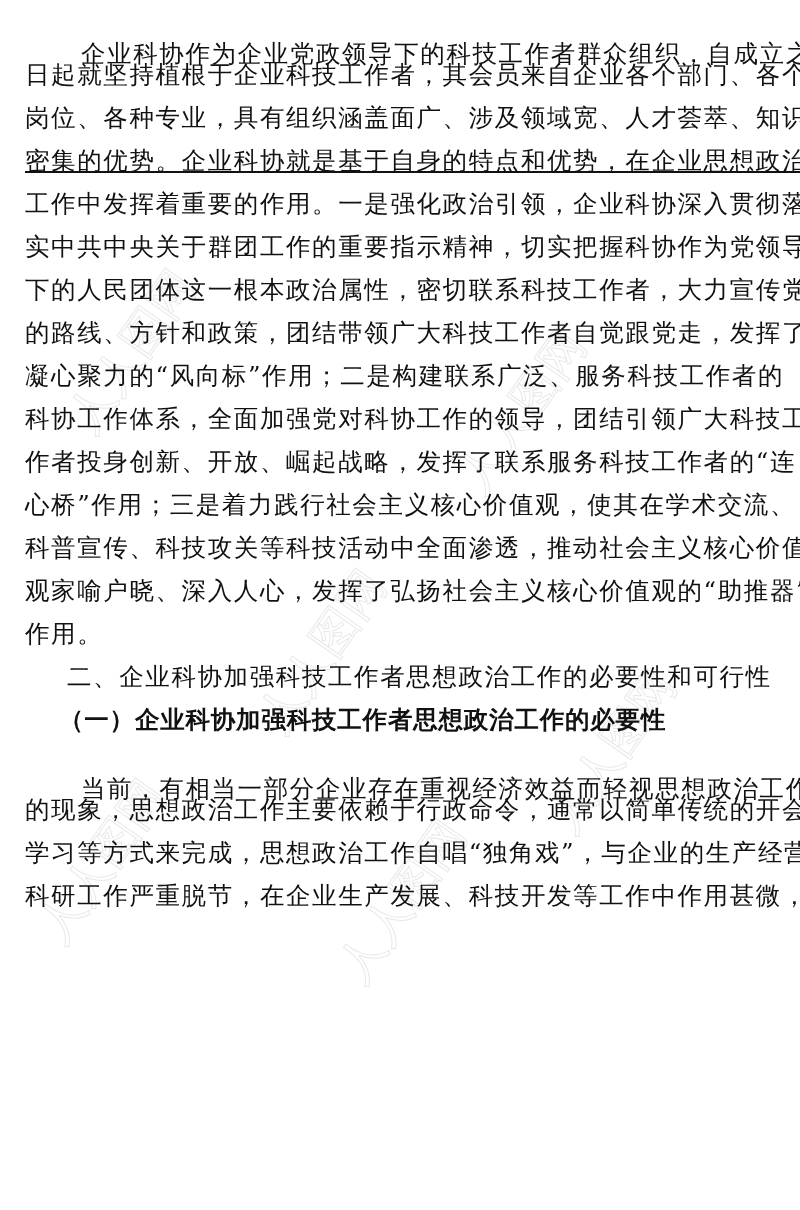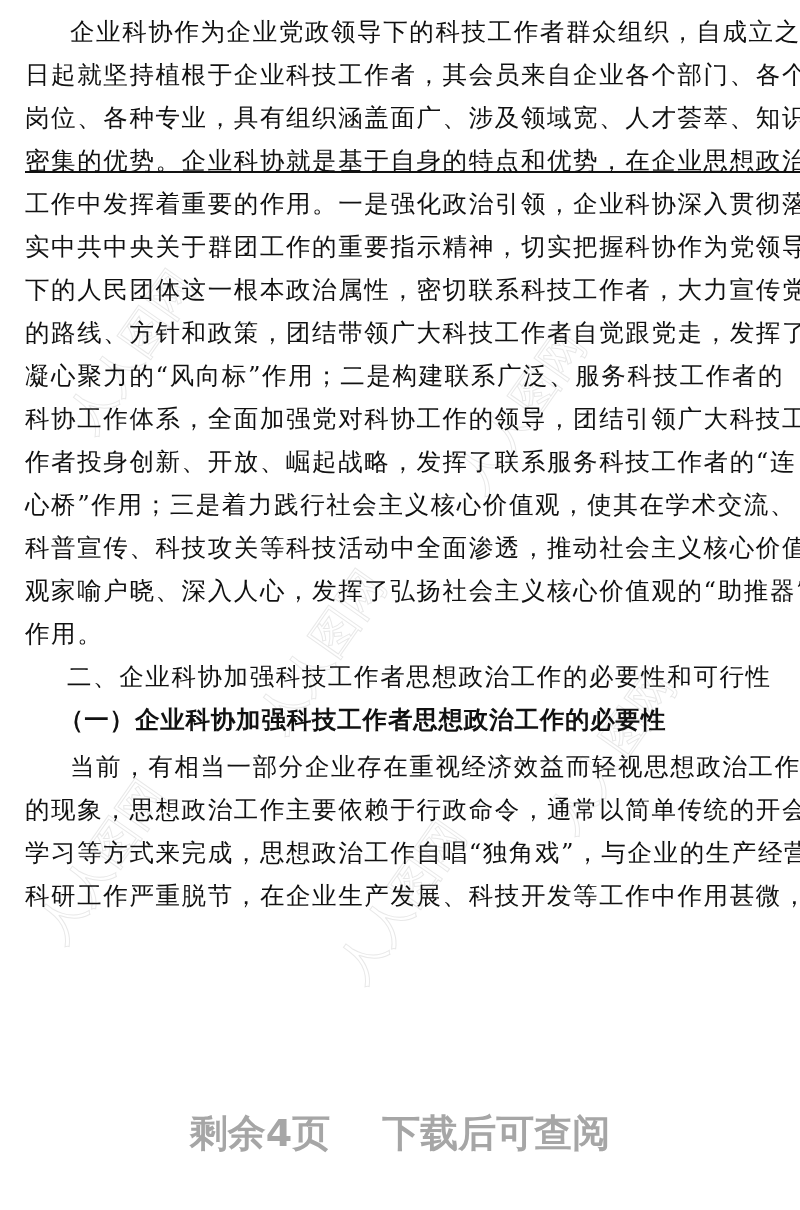"企业科协作为企业党政领导下的科技工作者群众组织，自成立之" .line.indent { left: 70px -> 81px; margin-top: none -> 22px }
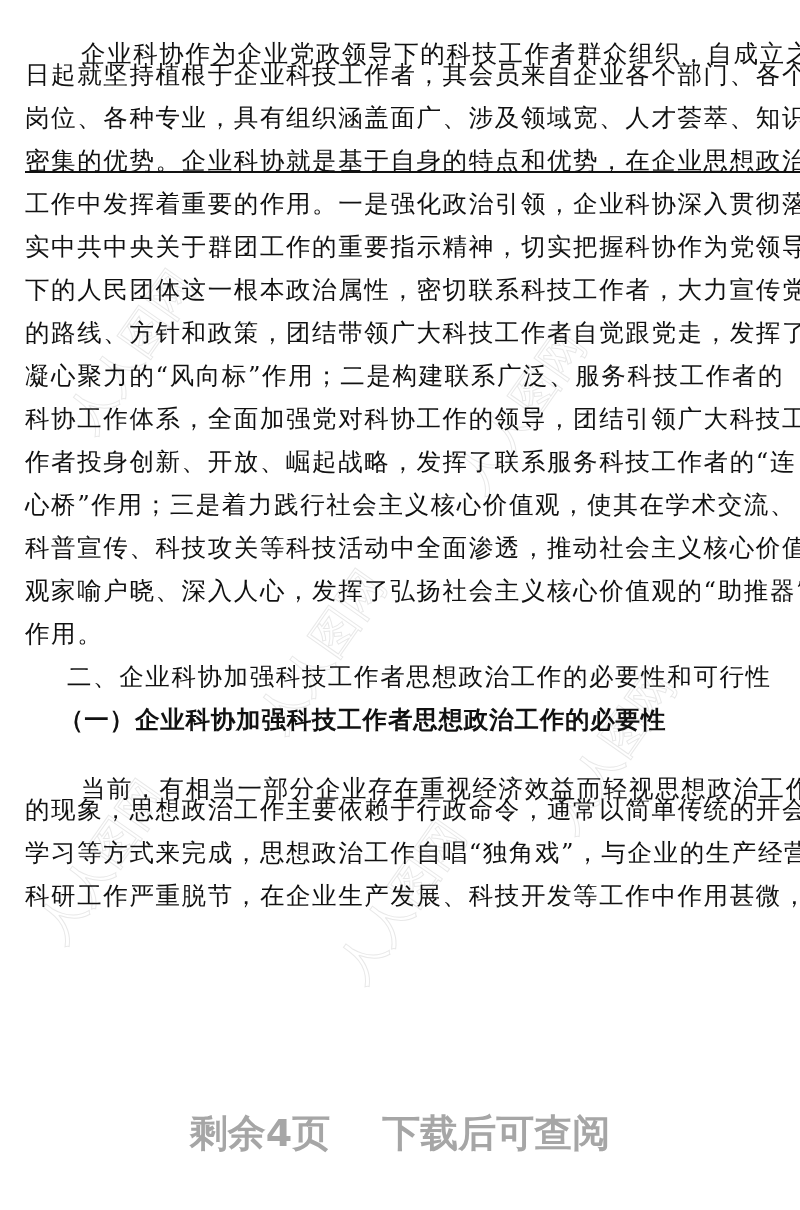"剩余4页 下载后可查阅" div.banner { html: <div> <span>剩余4页</span><span></span><span>下载后可查阅</span> </div> -> none }
